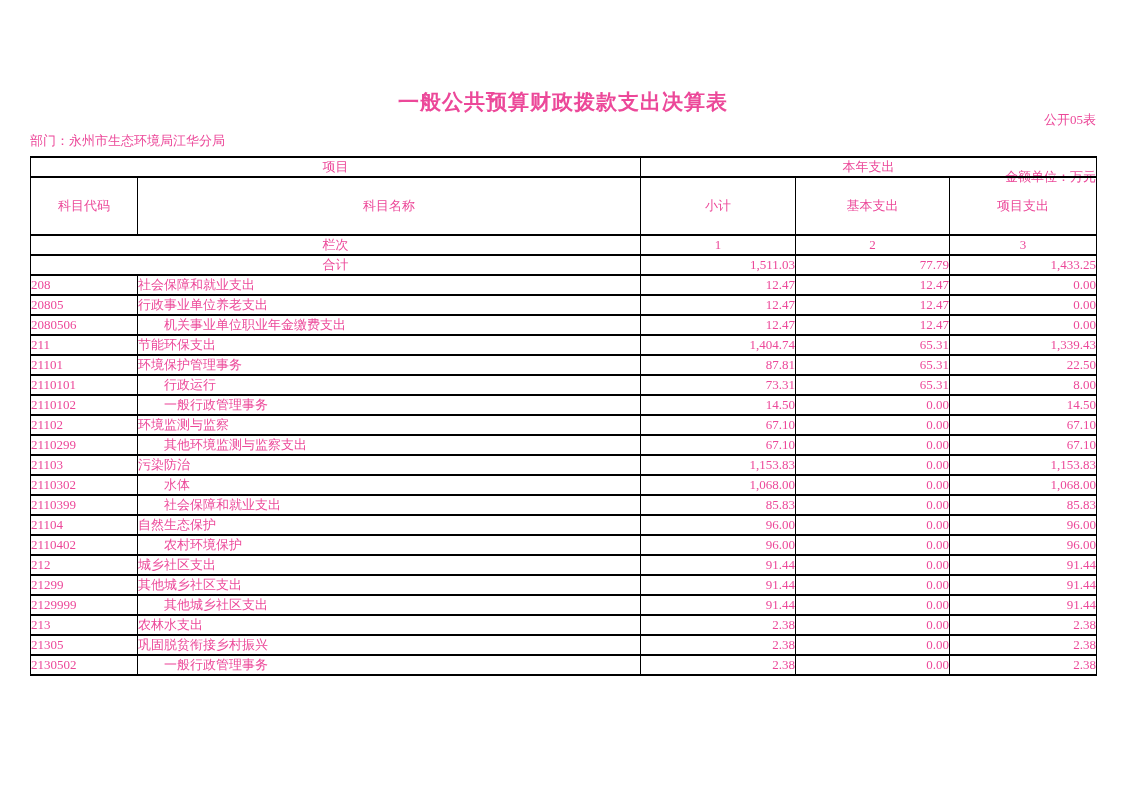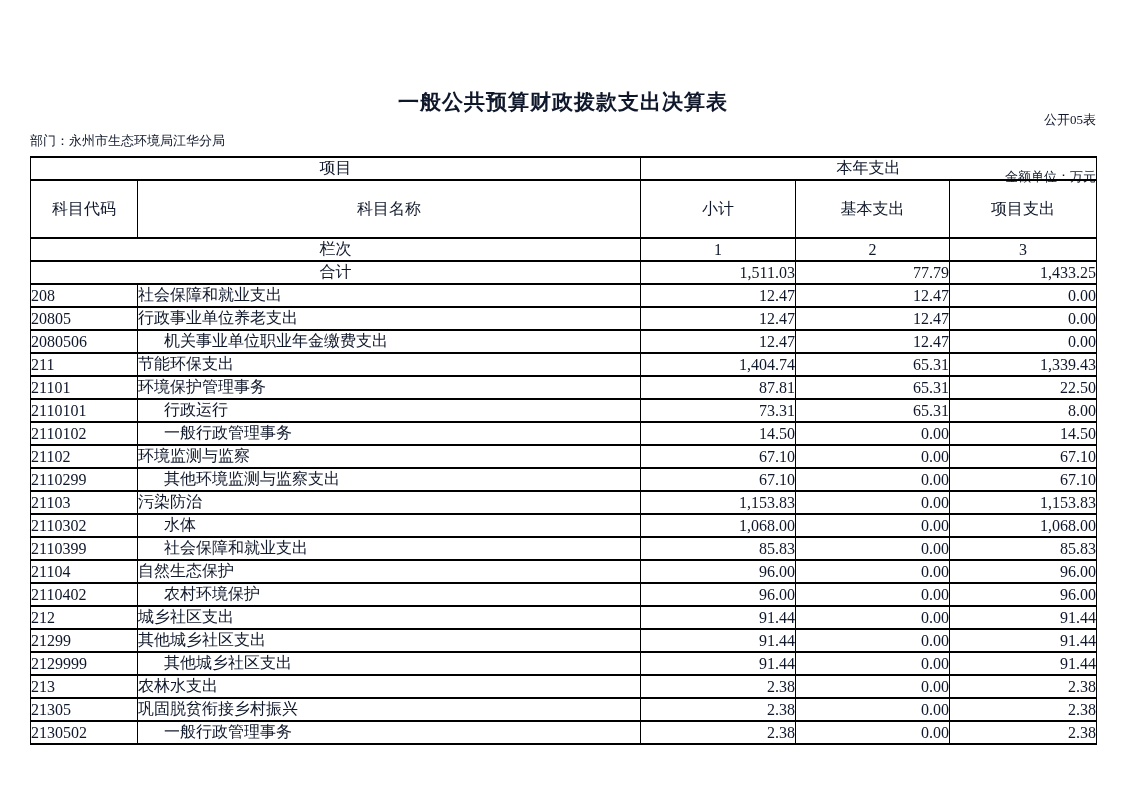"一般公共预算财政拨款支出决算表" .page { color: #0f172a -> #ec4899 }
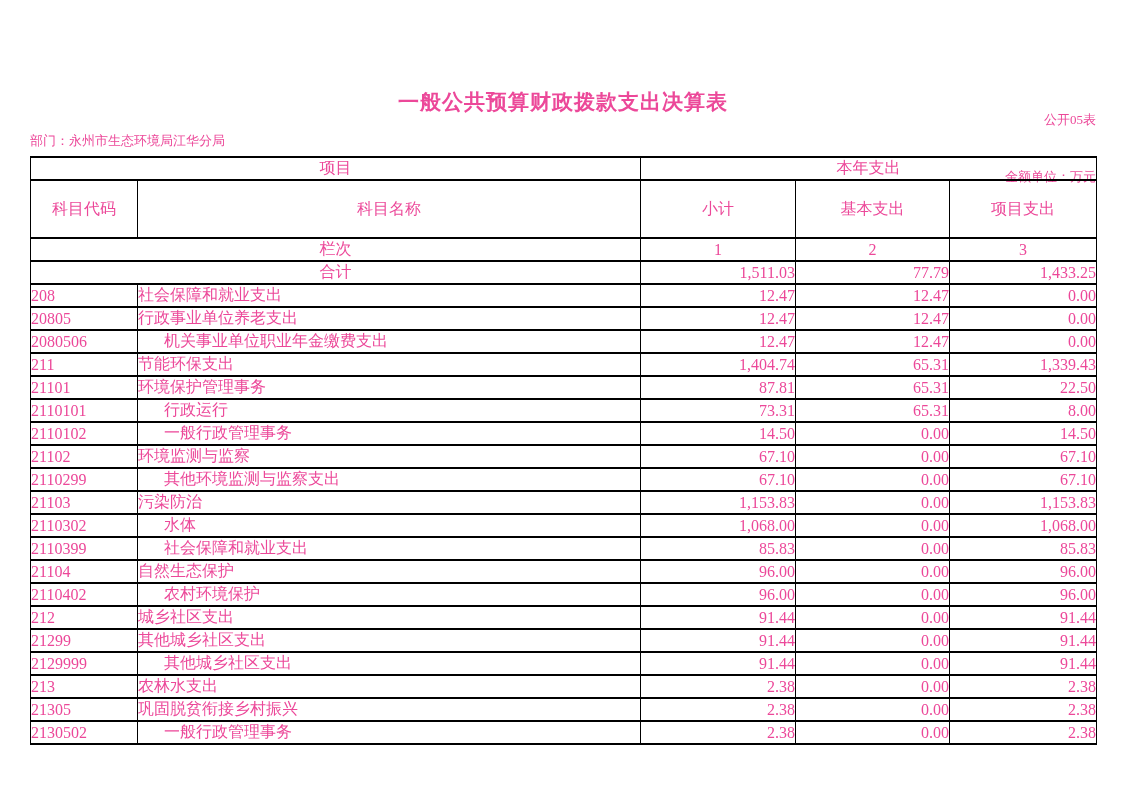"项目" table.budget { font-size: 16px -> 13px }
